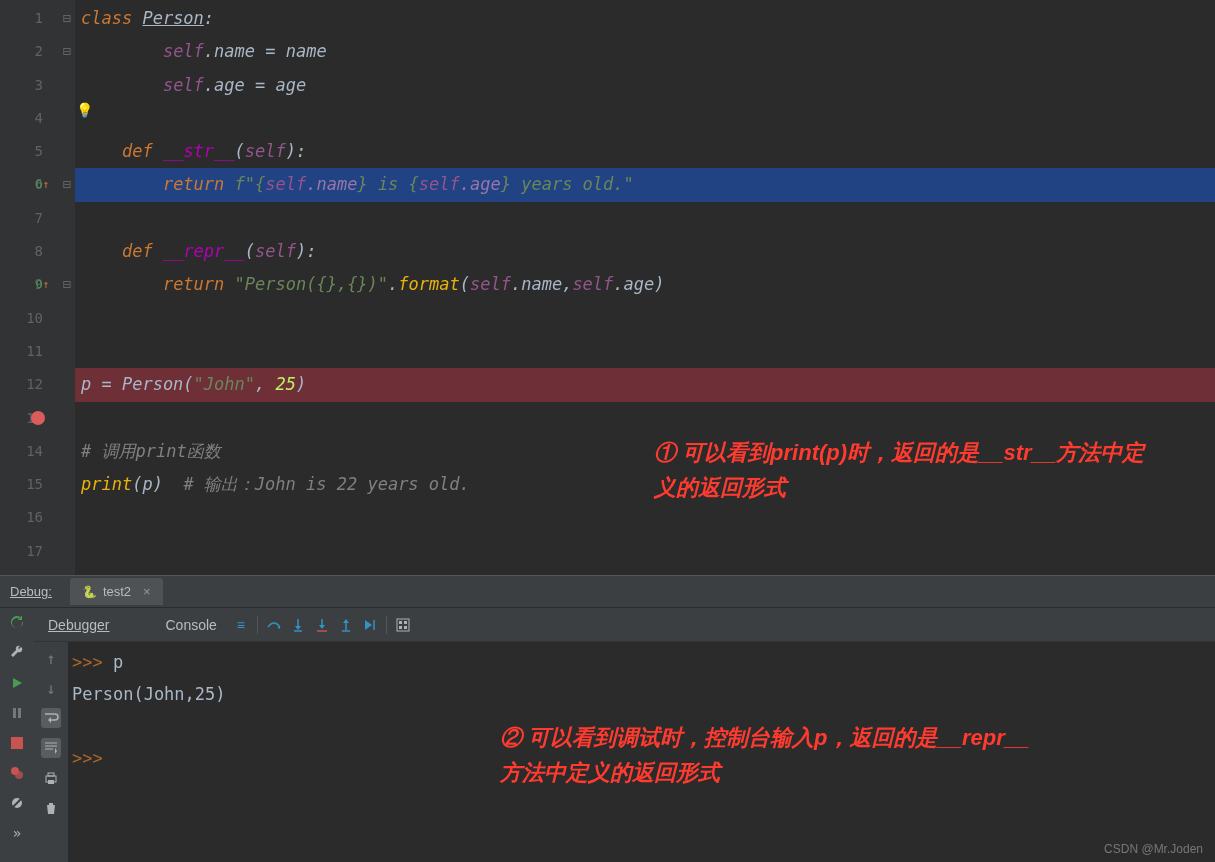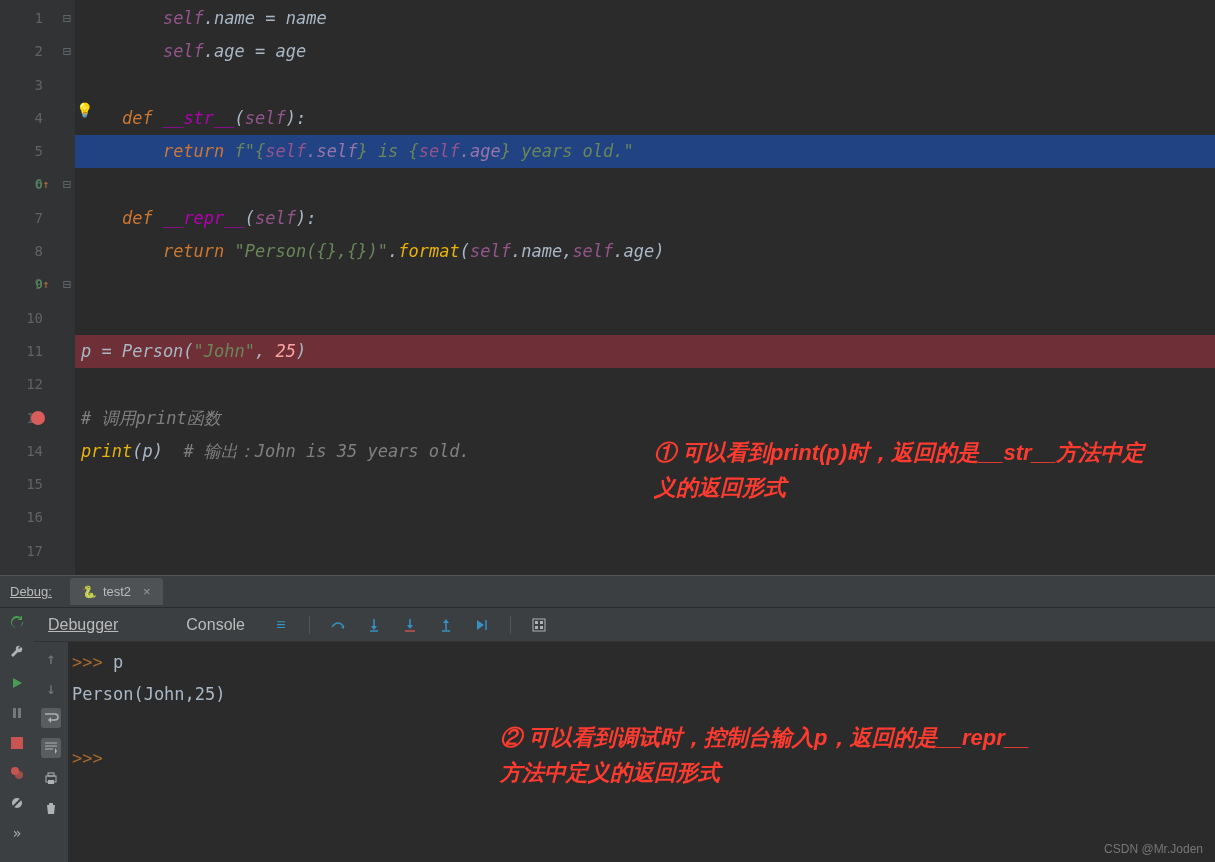"class Person:" div.code-line { html: none -> <div><span>class </span><span>Person</span><span>:</span></div> }
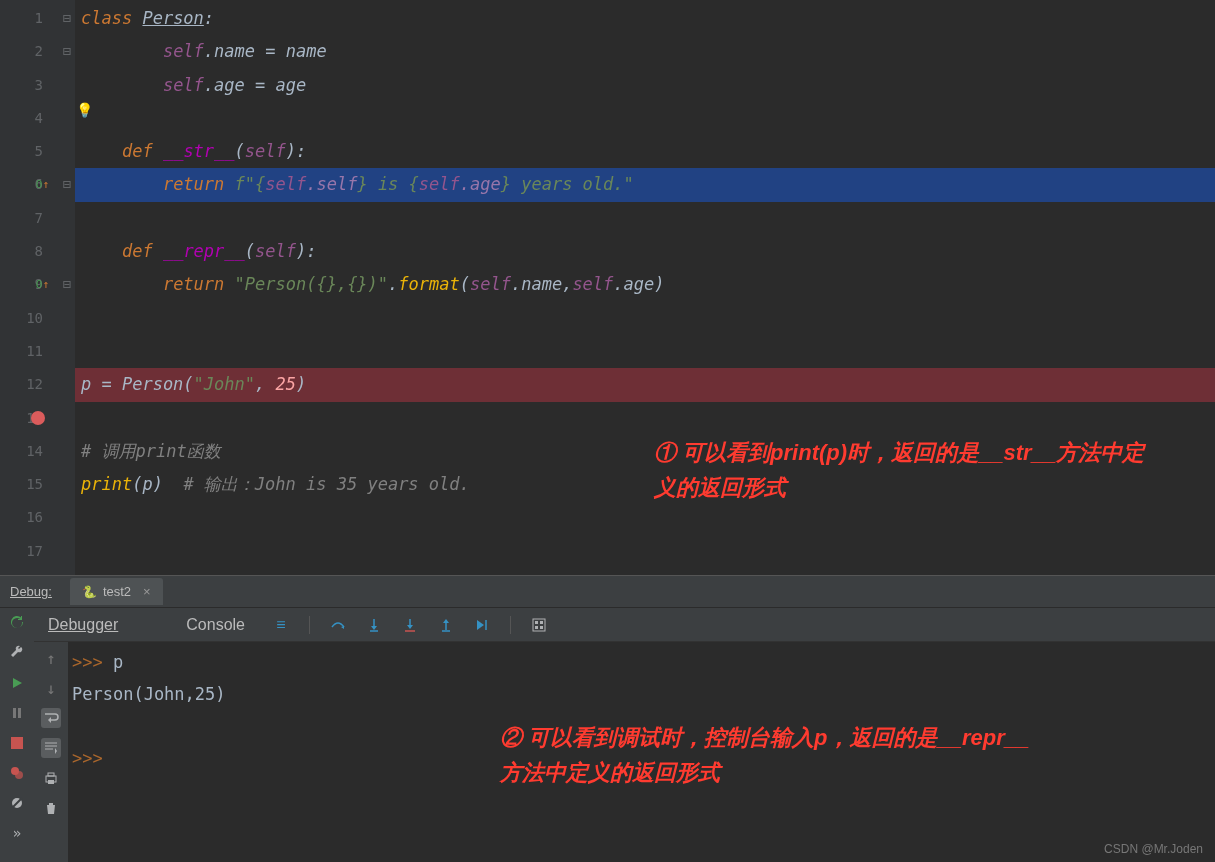".self" span.field { text: .self -> .name }
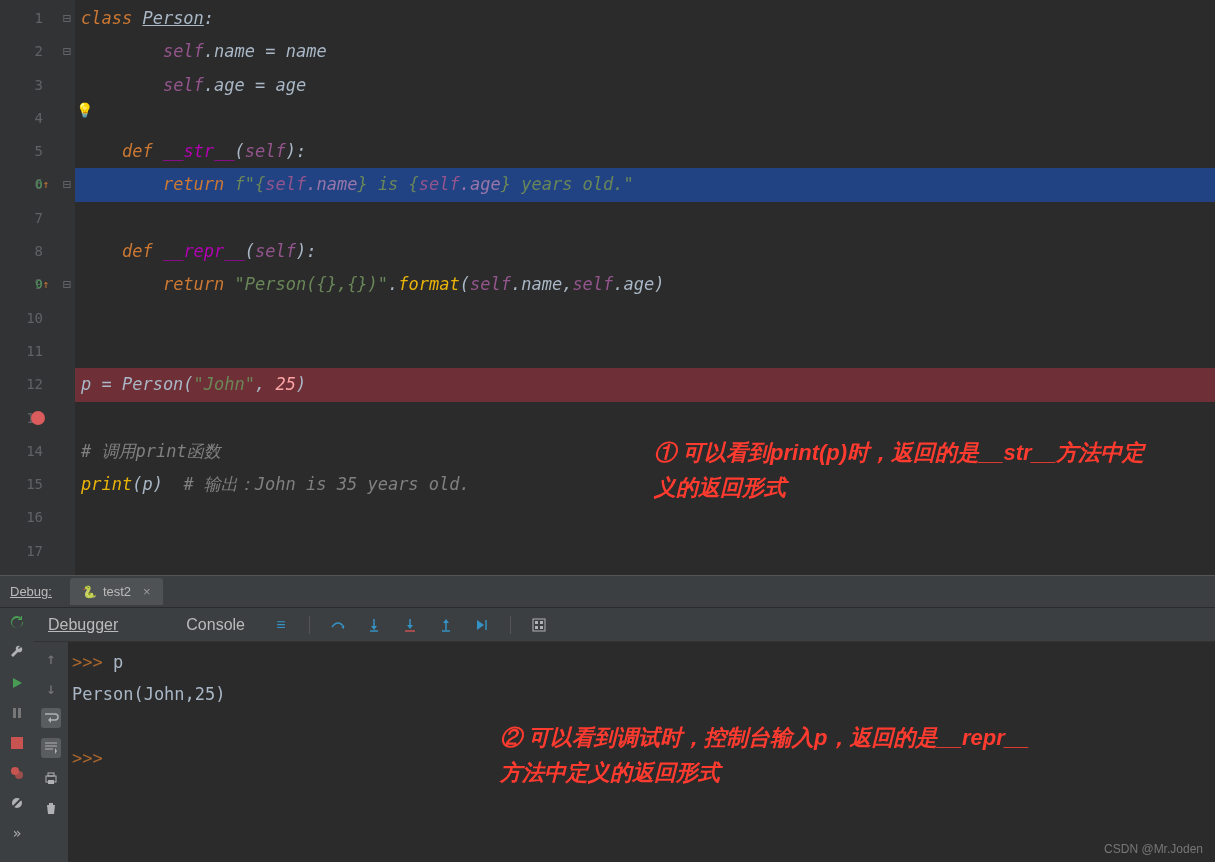"25" span { color: #fca5a5 -> #bef264 }
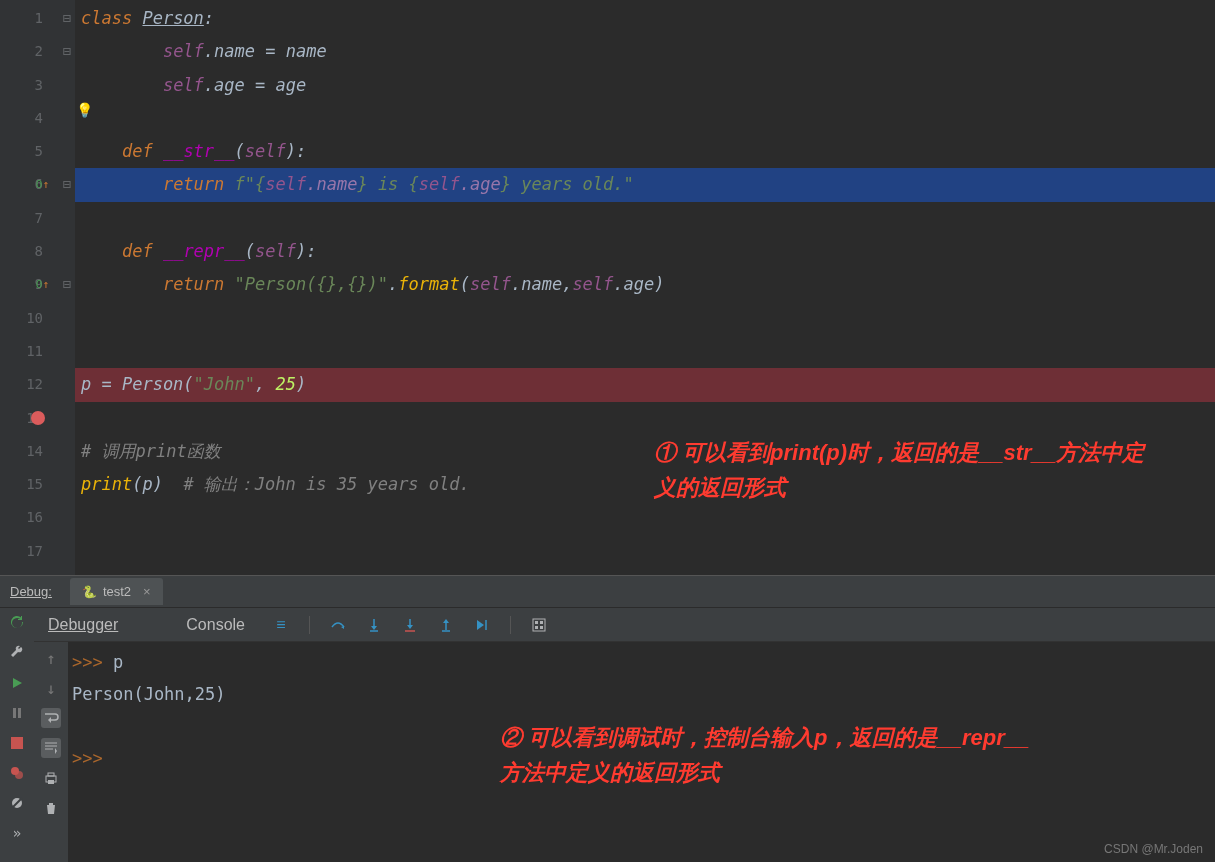"# 输出：John is 35 years" span.comment { text: 35 -> 22 }
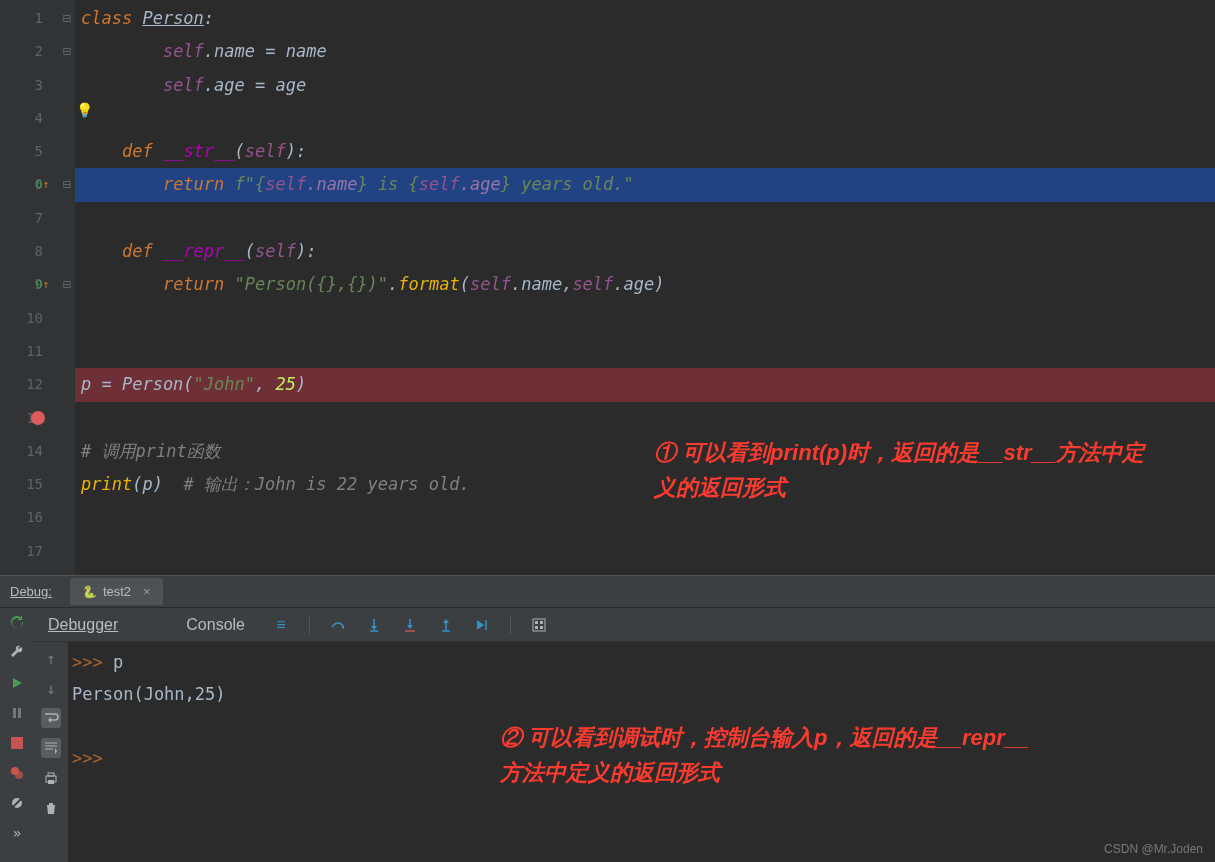"Debugger" .debug-toolbar { font-size: 16px -> 14px; gap: 20px -> 8px }
